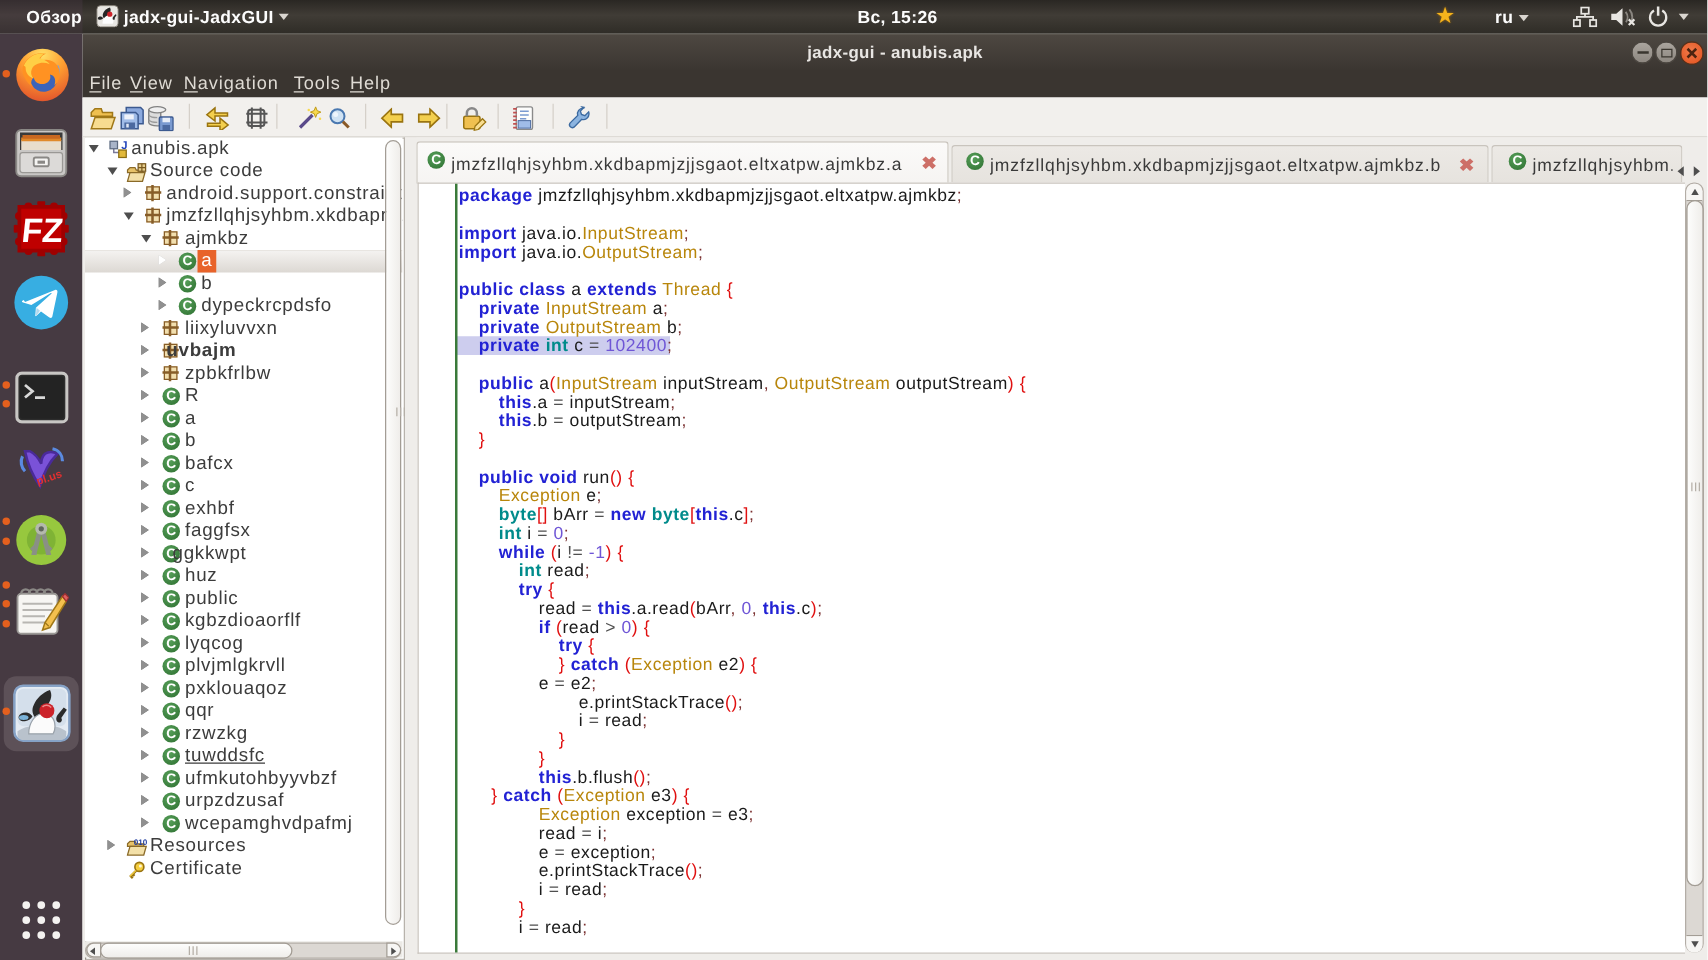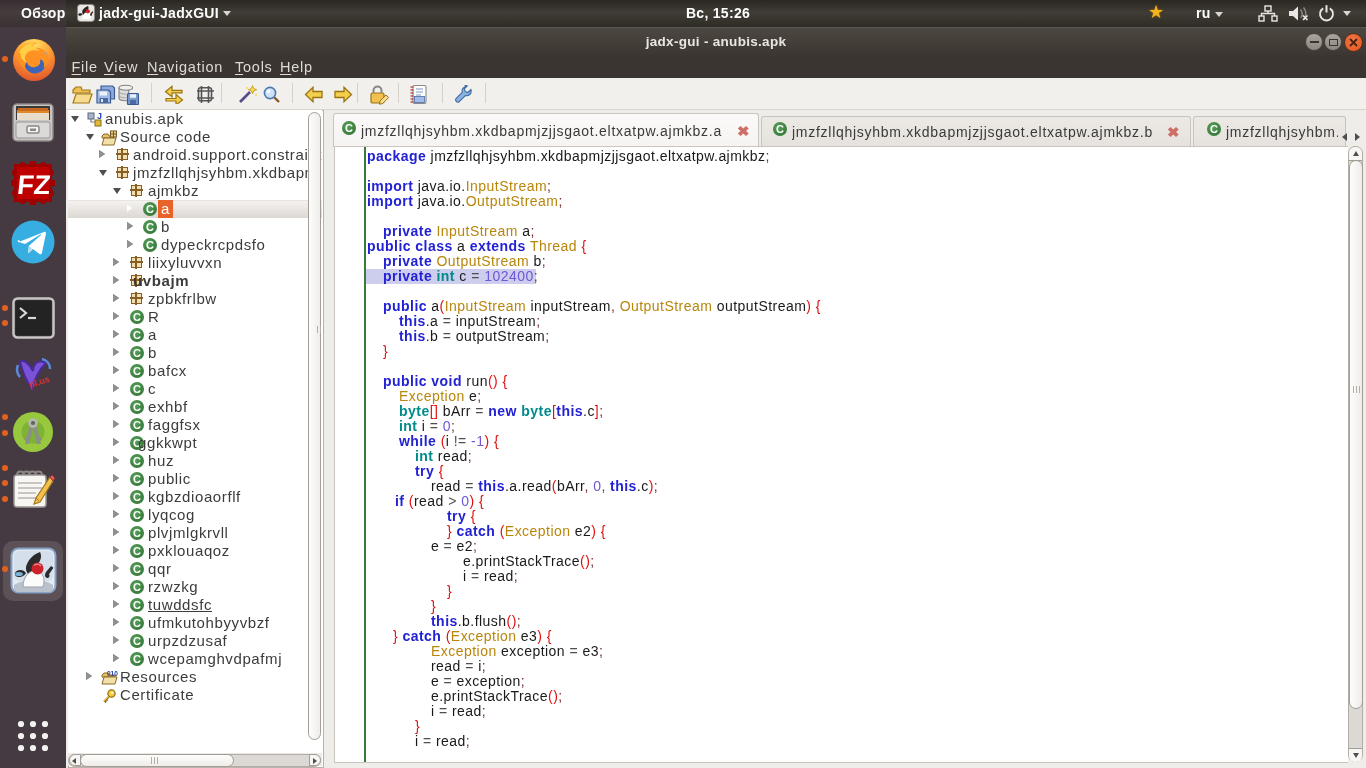"private InputStream a;" div { order: before "public class a extends Thread" -> after "public class a extends Thread" }
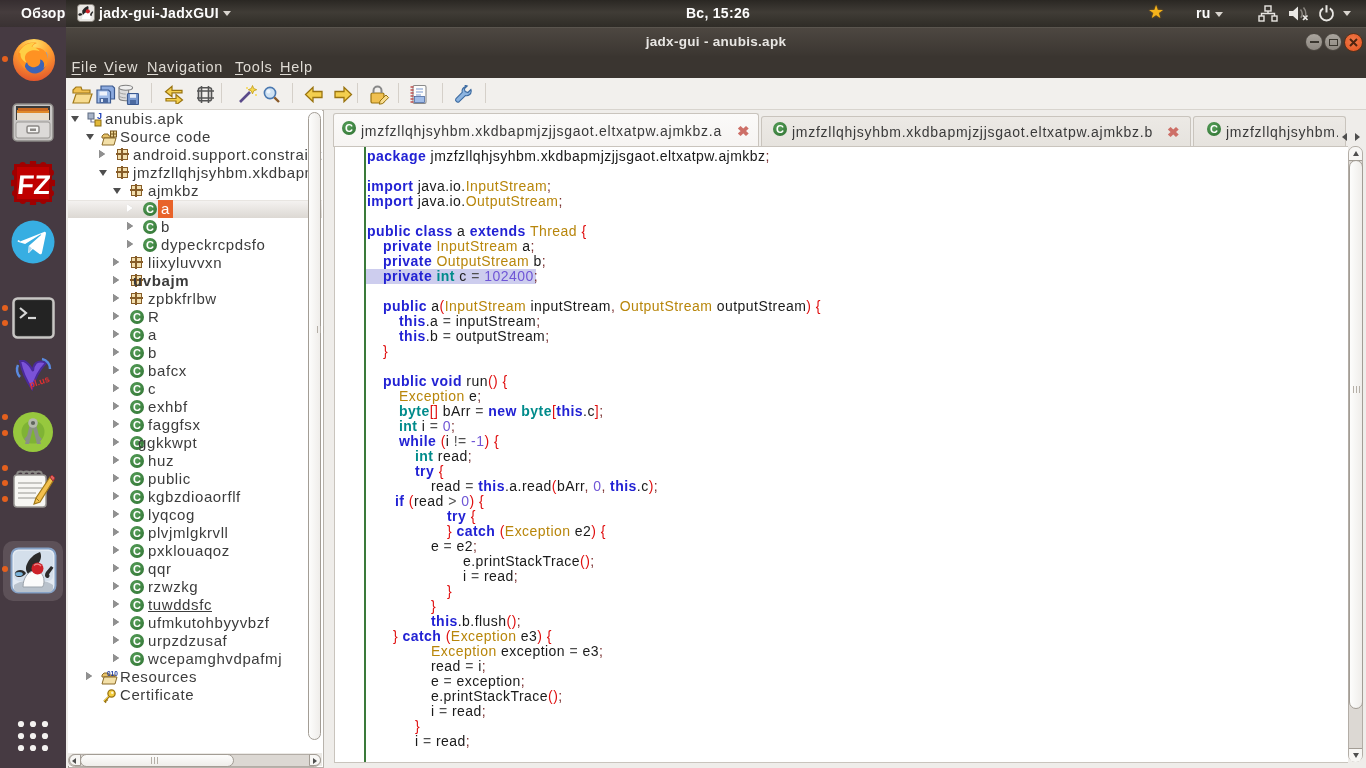"if (read > 0) {" div { padding-left: 28px -> 64px }
